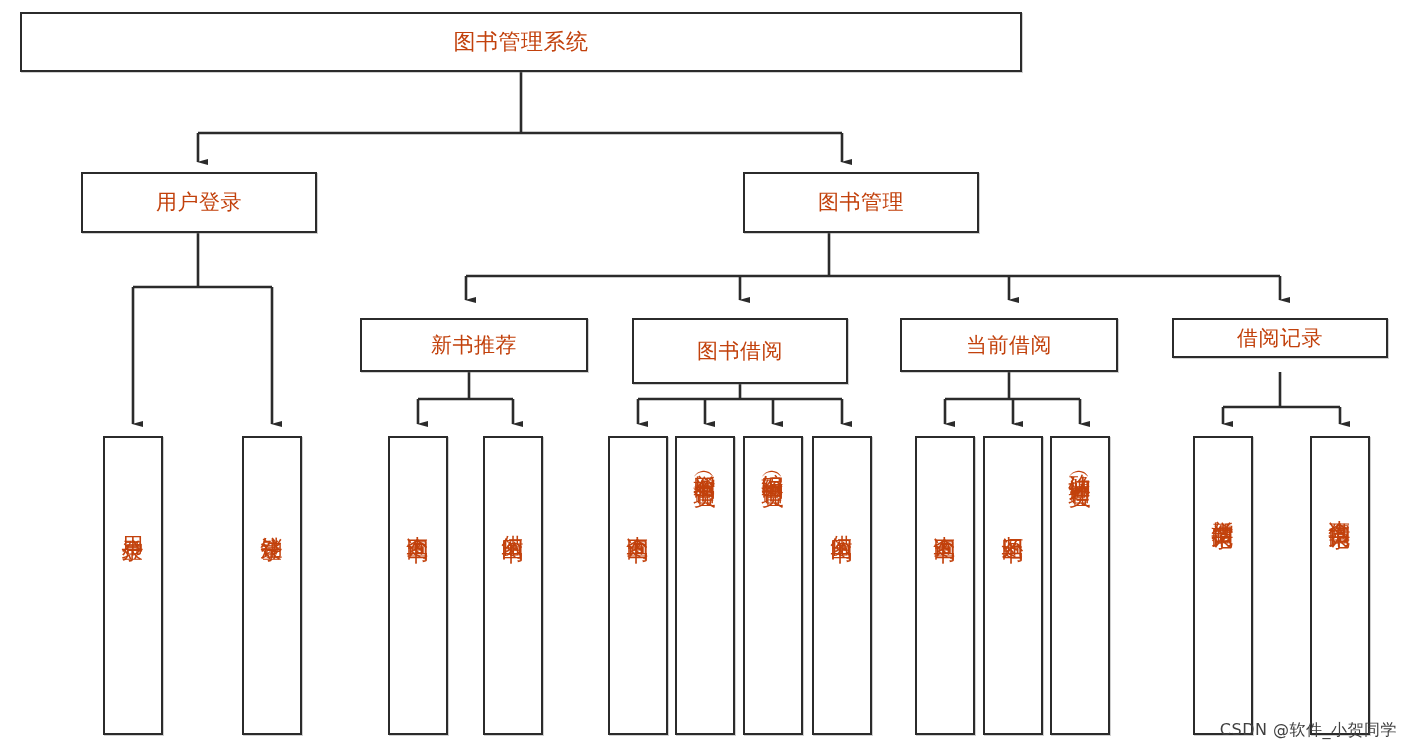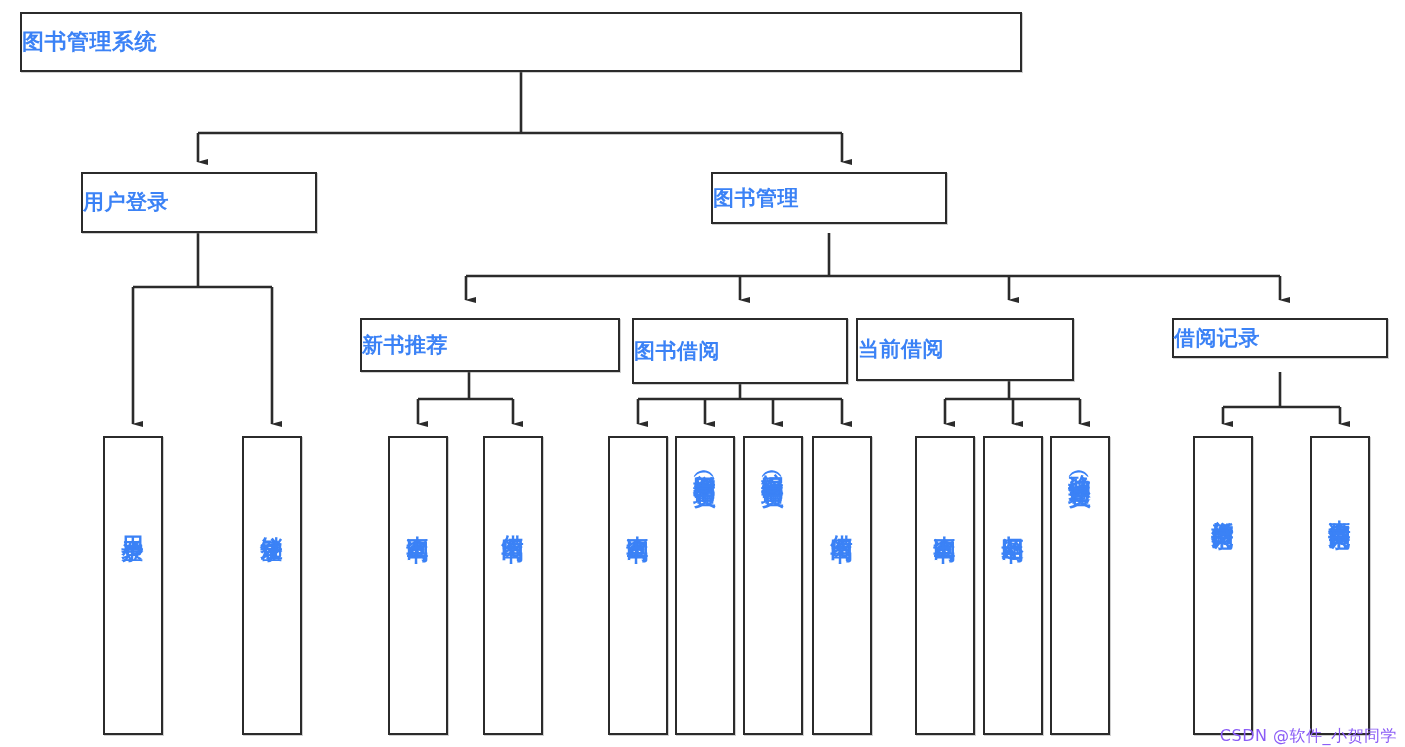"图书管理系统" .node { color: #3b82f6 -> #c2410c; font-weight: bold -> none; justify-content: none -> center }
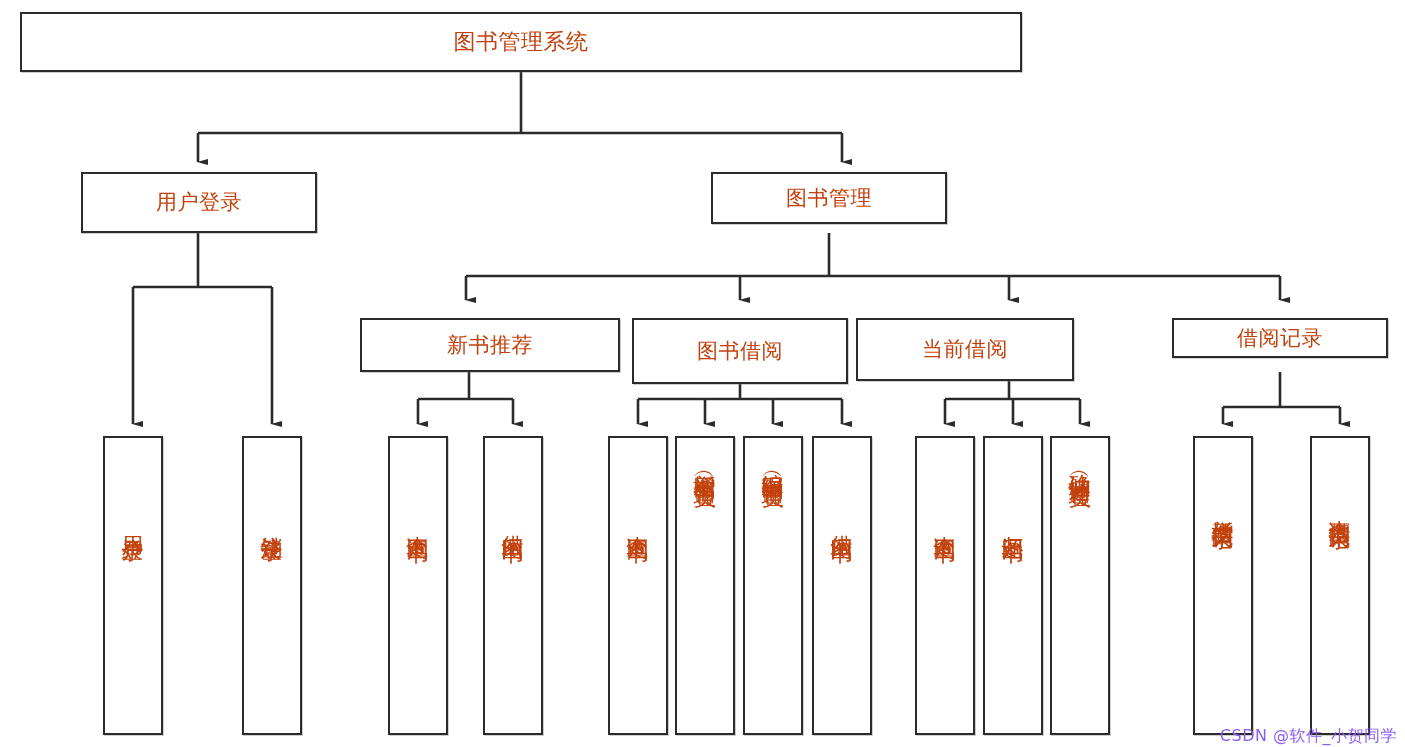"图书管理" div.node { height: 52px -> 61px; left: 711px -> 743px }
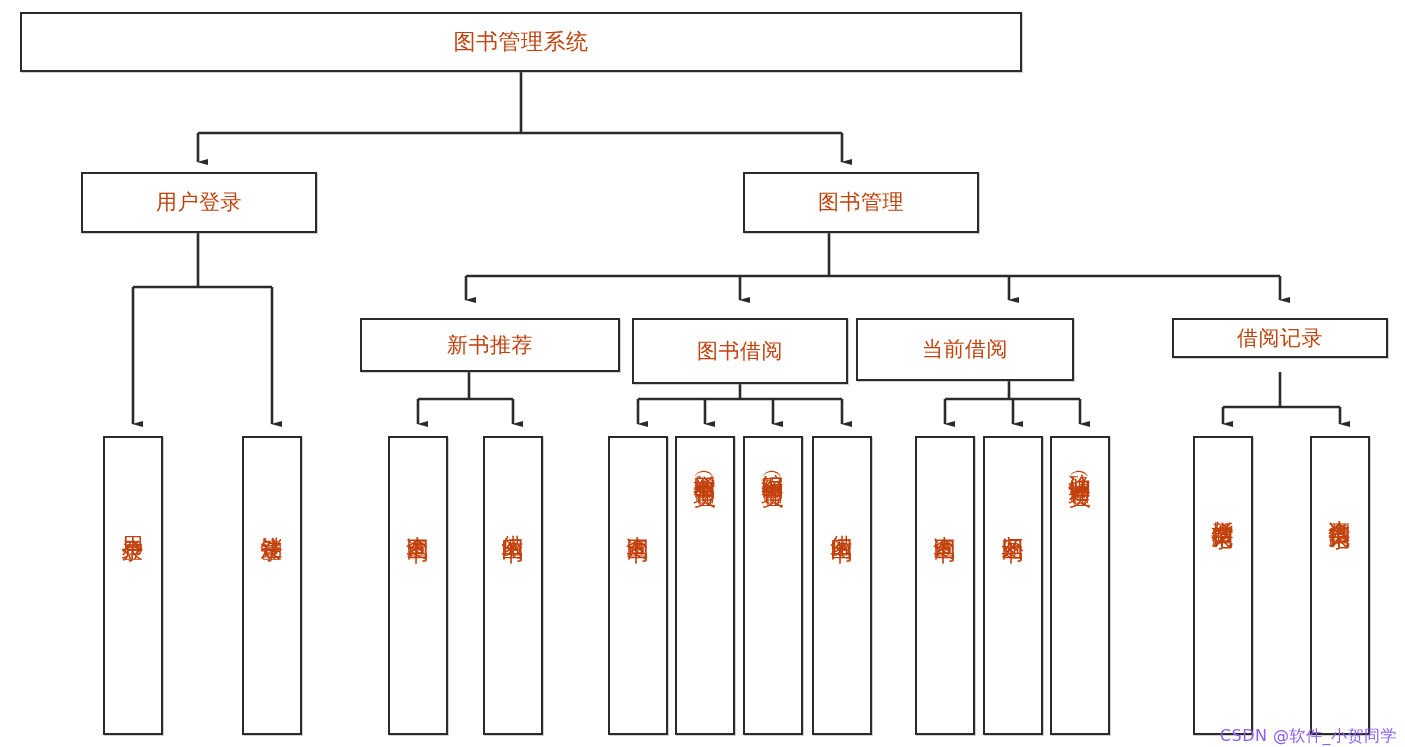"新书推荐" div.node { width: 260px -> 228px }
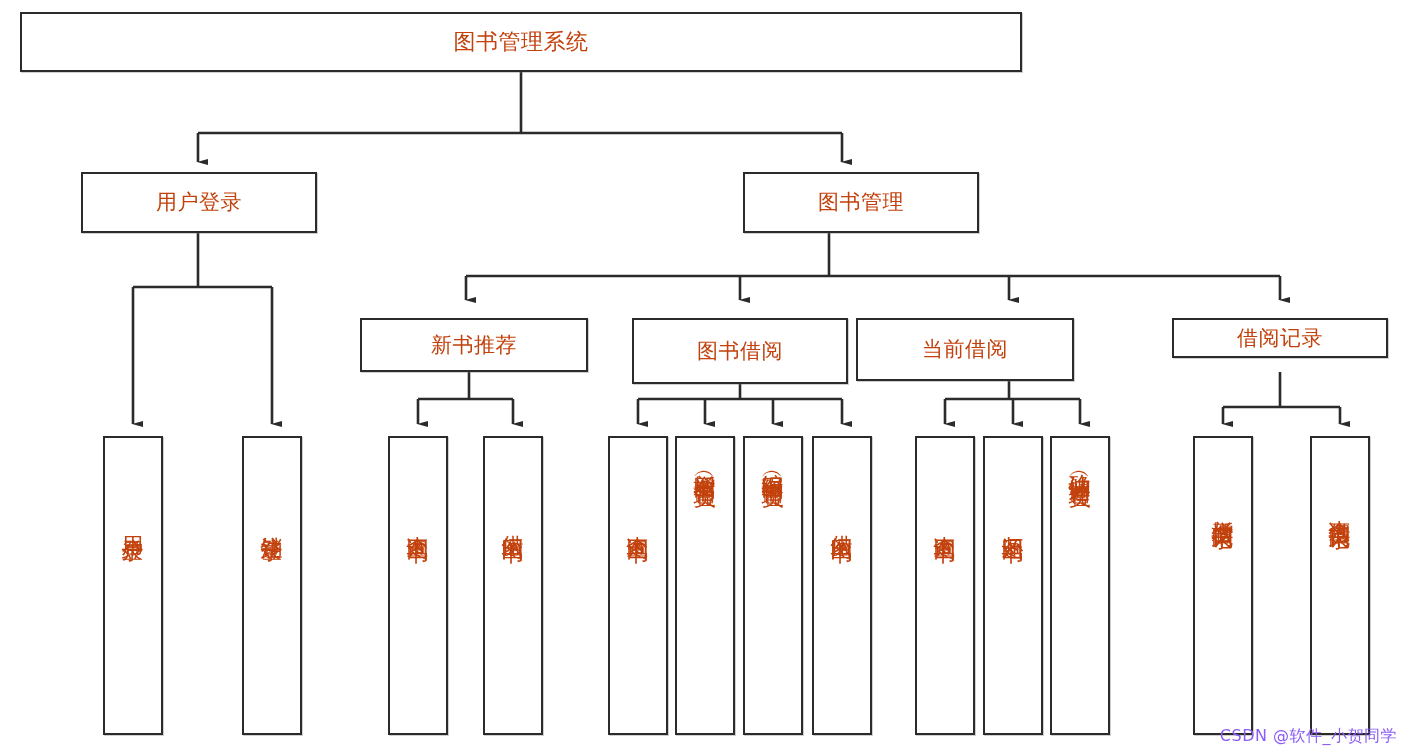"当前借阅" div.node { height: 63px -> 54px; left: 856px -> 900px }
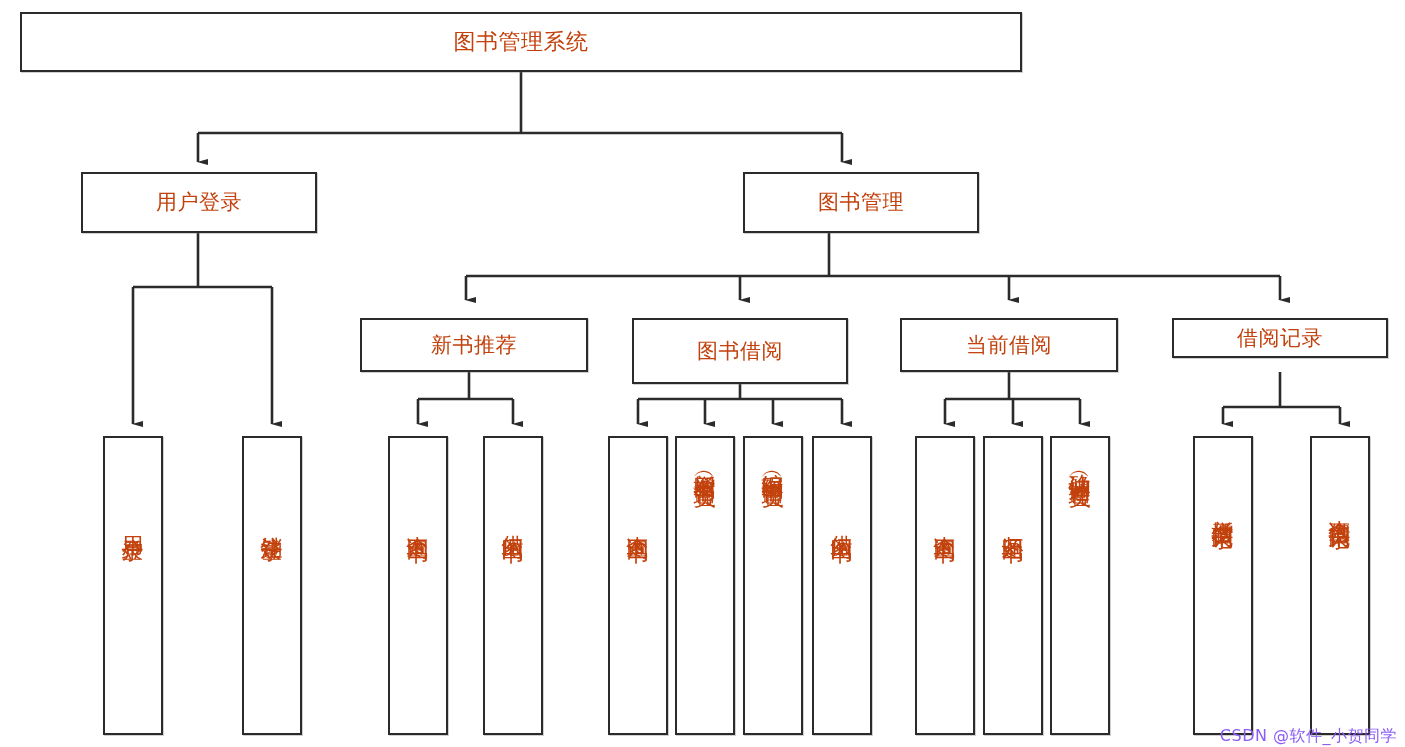"CSDN @软件_小贺同学" .watermark { bottom: 0 -> 6px; color: #8b5cf6 -> #404040 }
